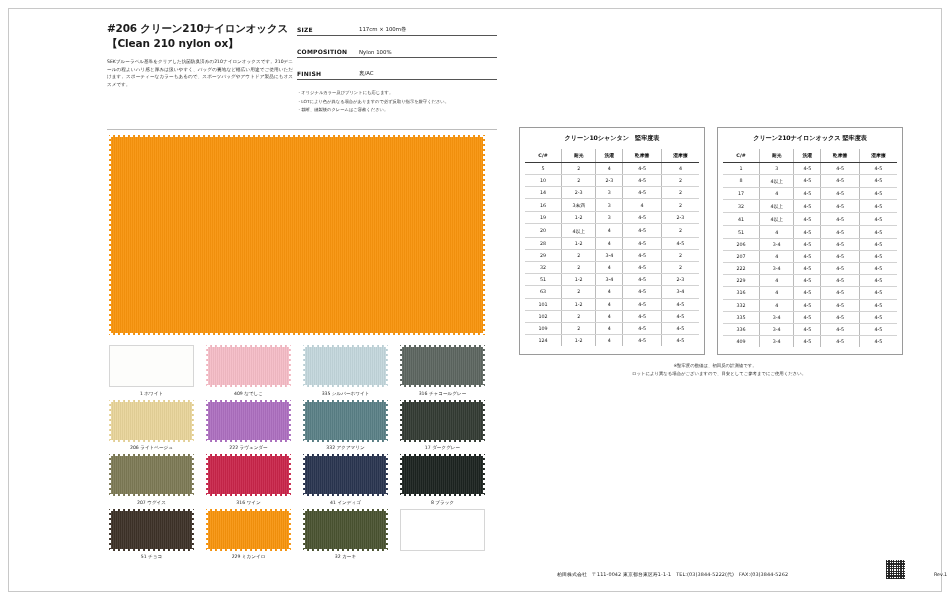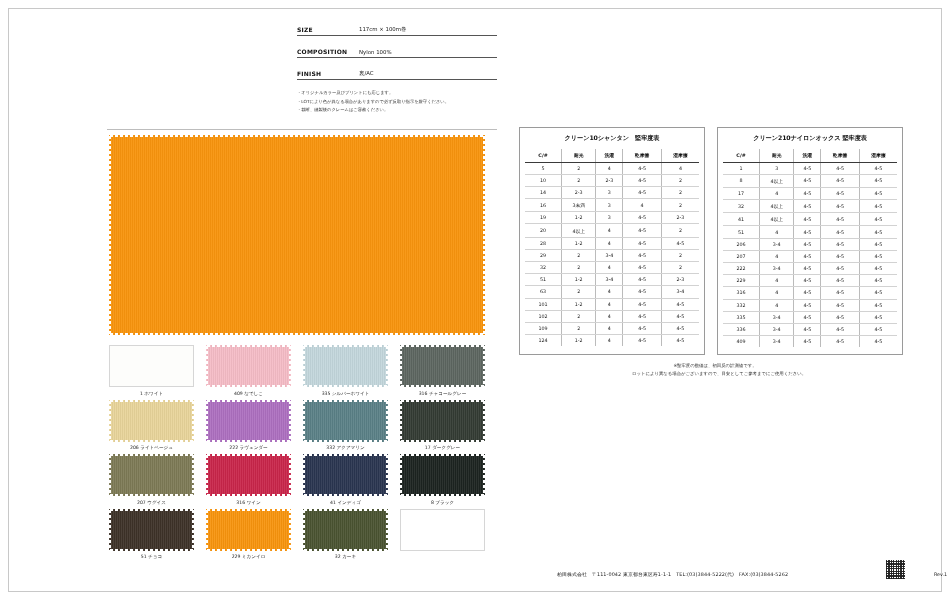"#206 クリーン210ナイロンオックス" div.title-col { html: none -> <div> <div>#206 クリーン210ナイロンオックス</div> <div>【Clean 210 nylon ox】</div> <div>SEKブルーラベル基準をクリアした抗菌防臭済みの210ナイロンオックスです。210デニールの程よいハリ感と厚みは扱いやすく、バッグの裏地など幅広い用途でご使用いただけます。スポーティーなカラーもあるので、スポーツバッグやアウトドア製品にもオススメです。</div> </div> }
